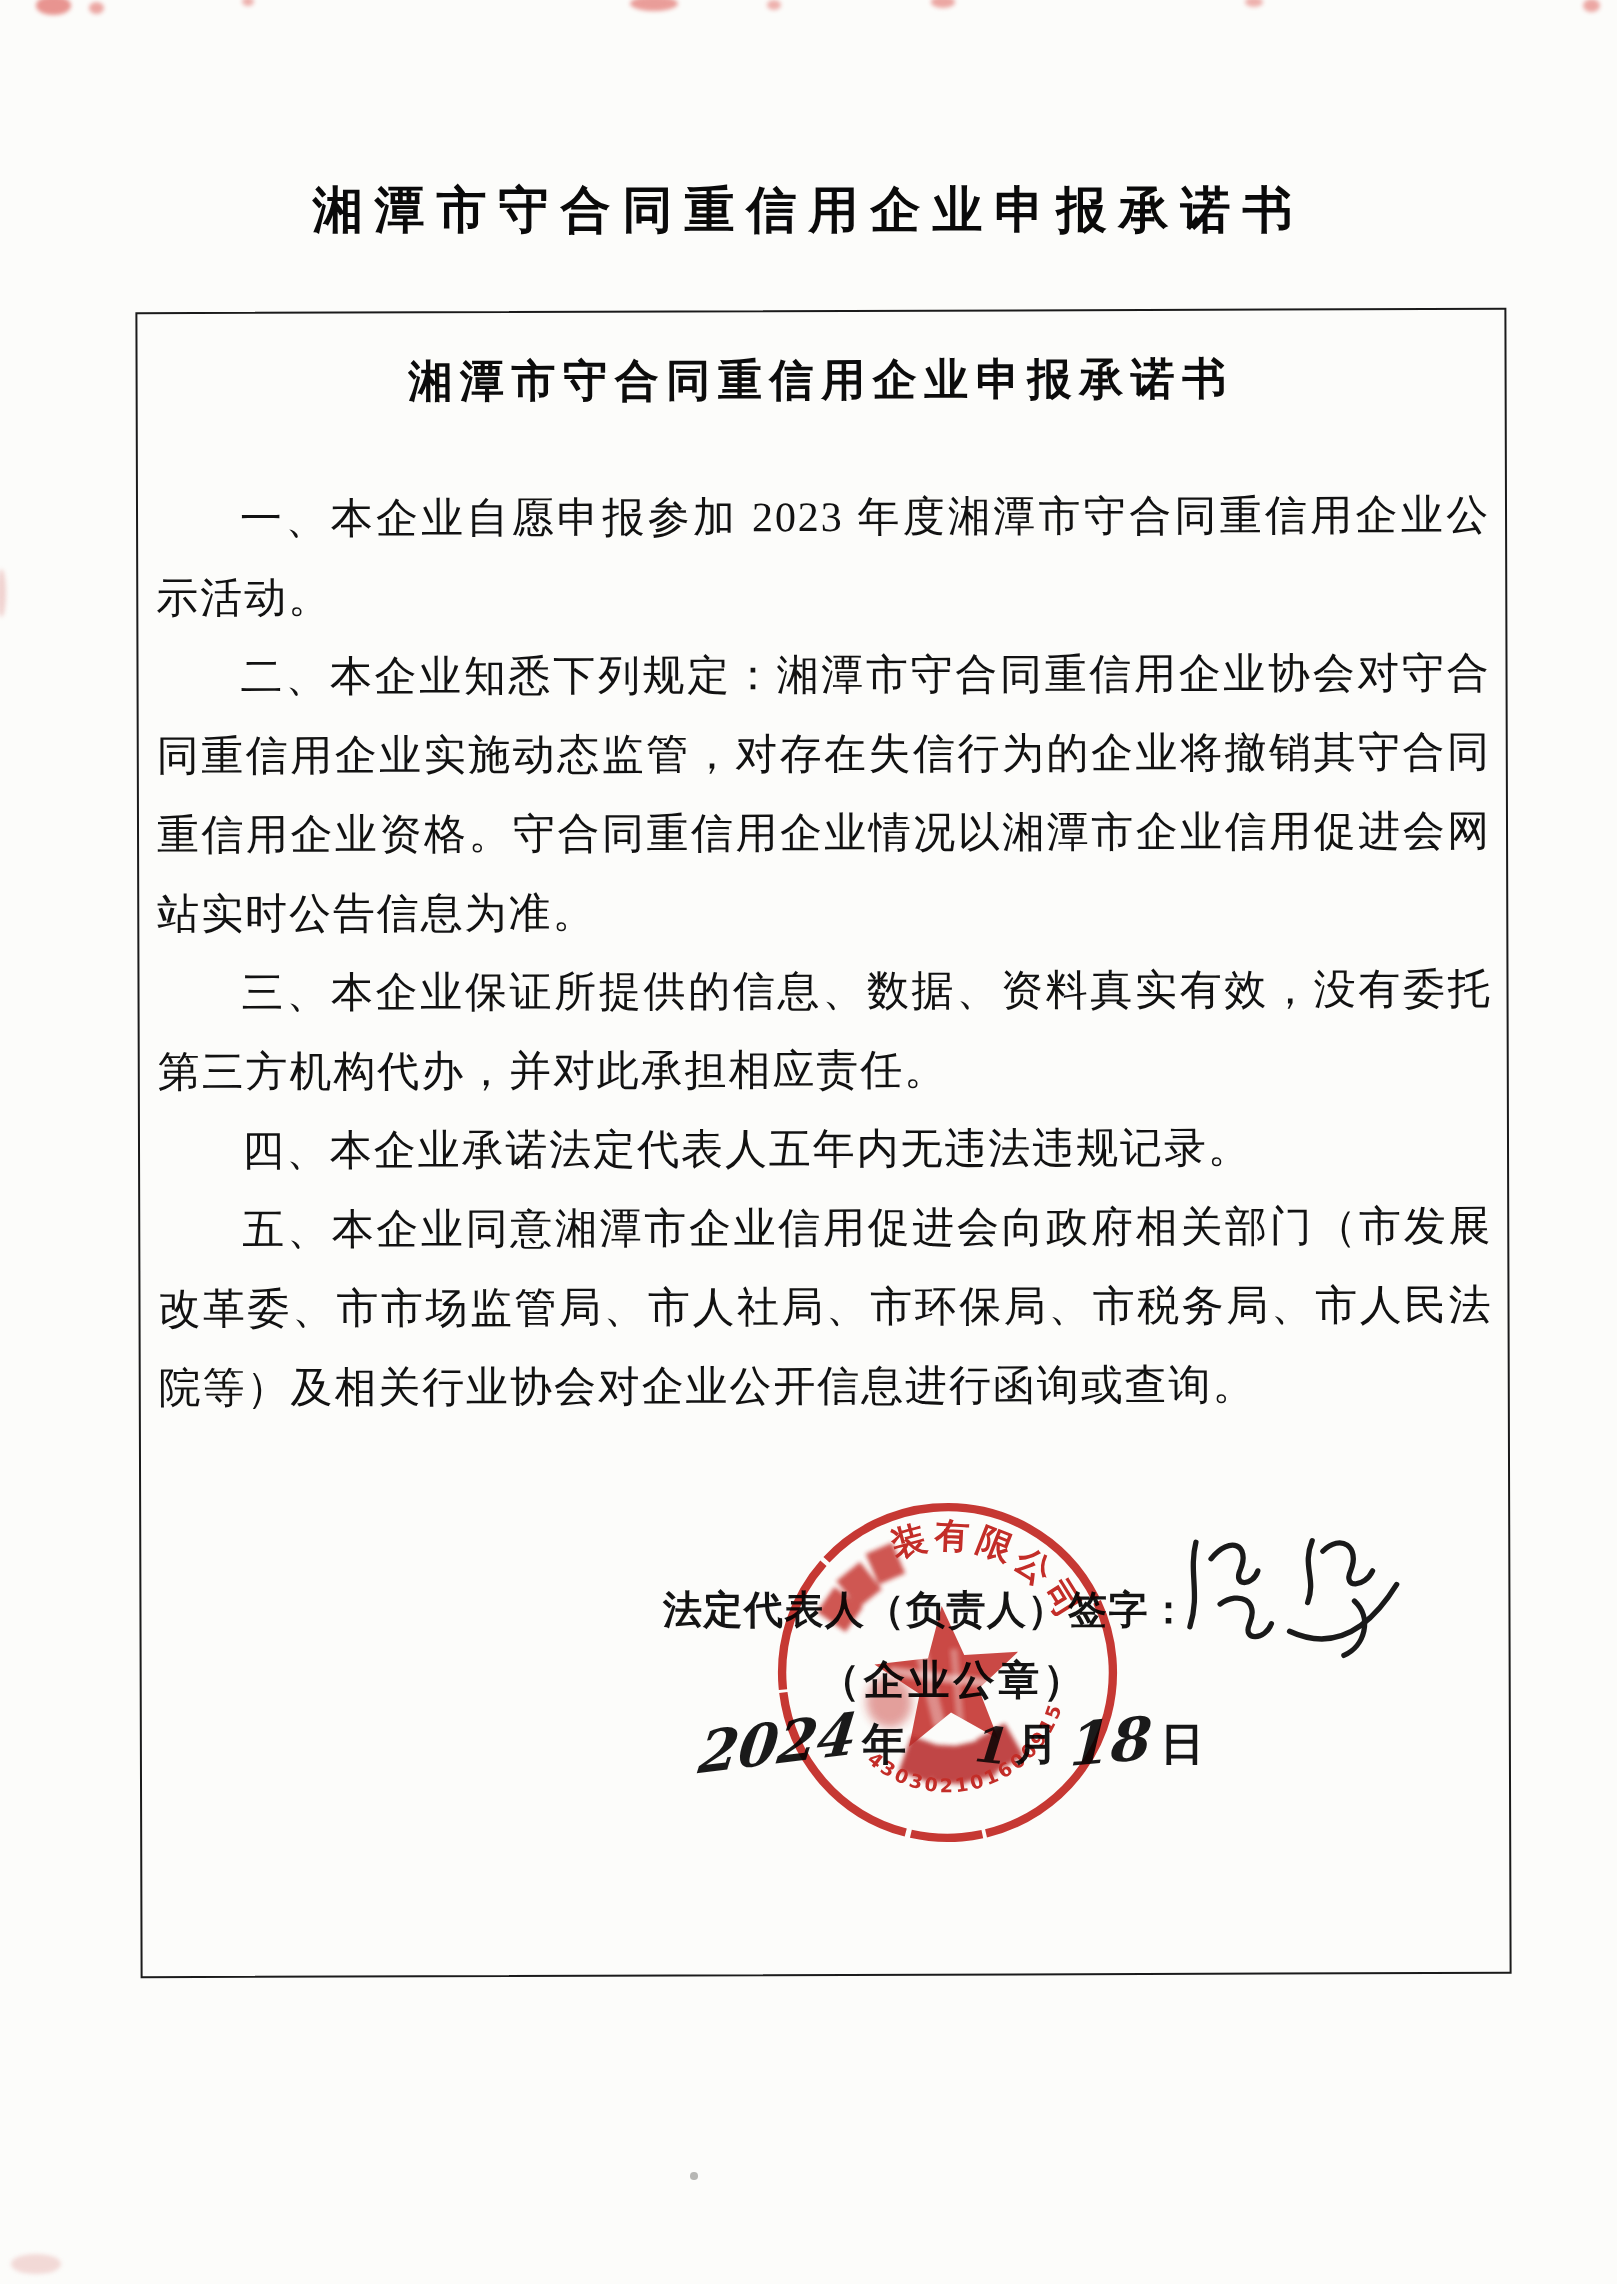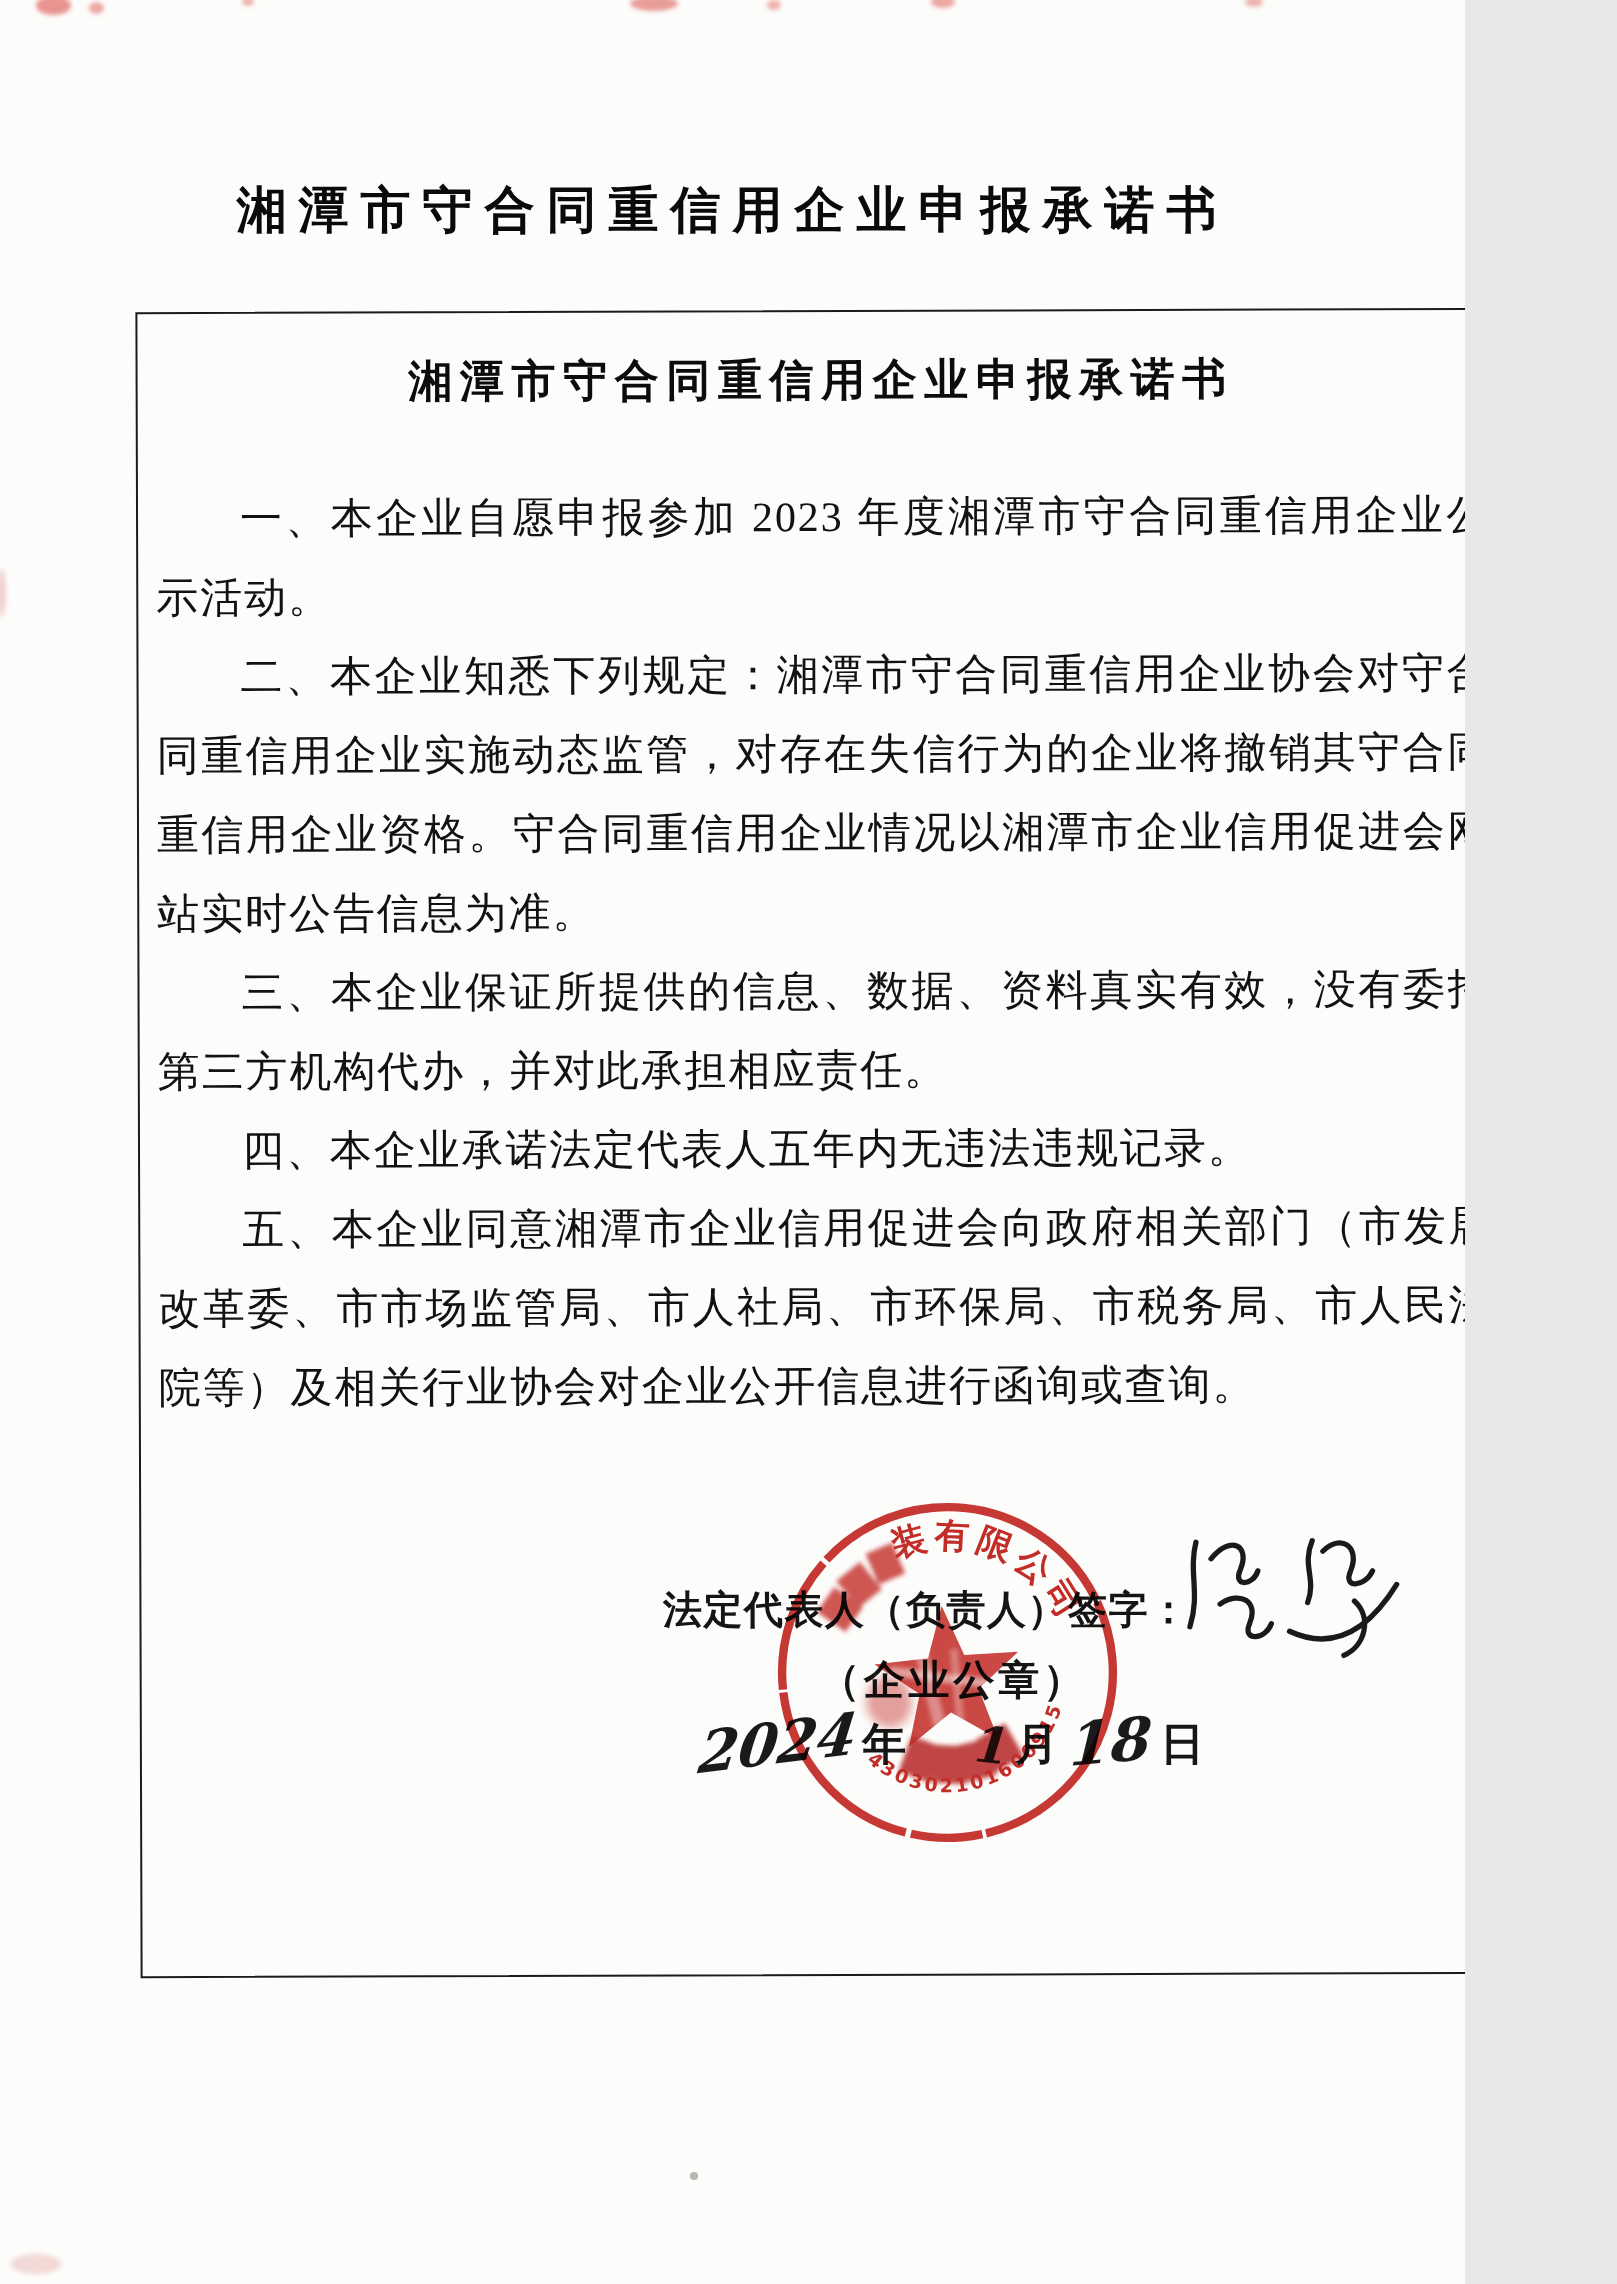"湘潭市守合同重信用企业申报承诺书" .page { width: 1465px -> 1617px }
